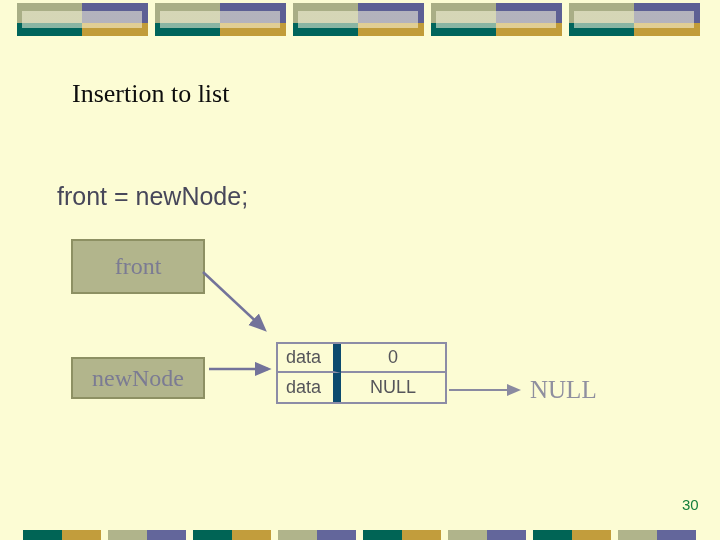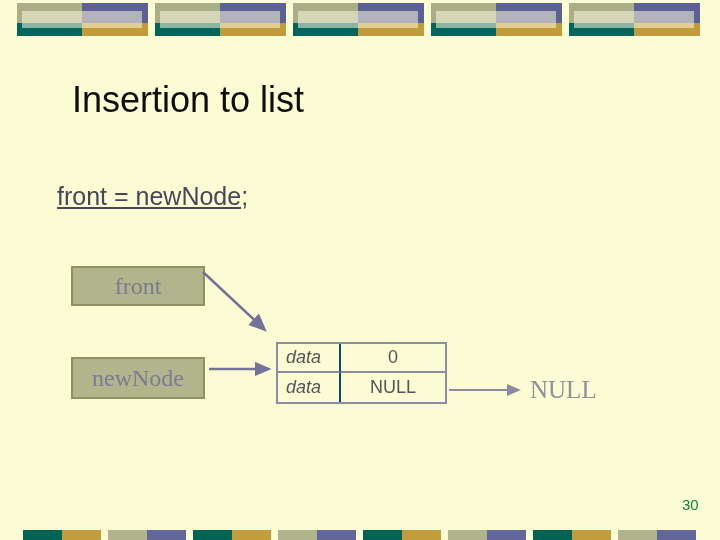"Insertion to list" .title { font-family: Liberation Sans, sans-serif -> Liberation Serif, serif; font-size: 36px -> 26px }
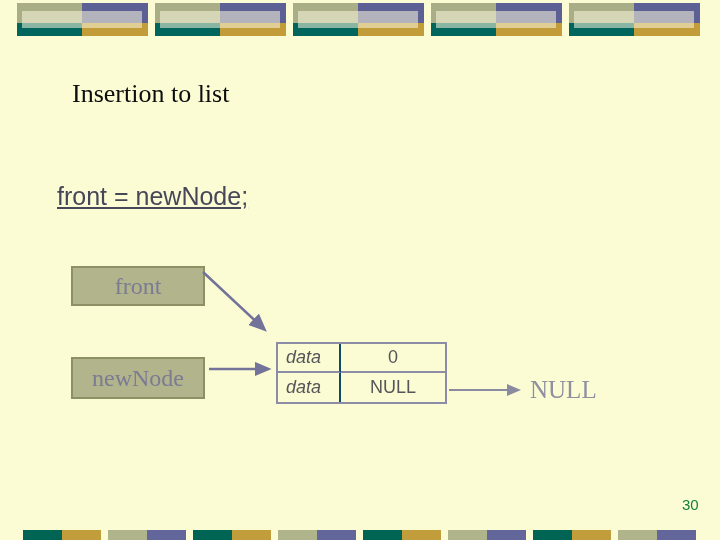"front = newNode;" .code-line { text-decoration: underline -> none }
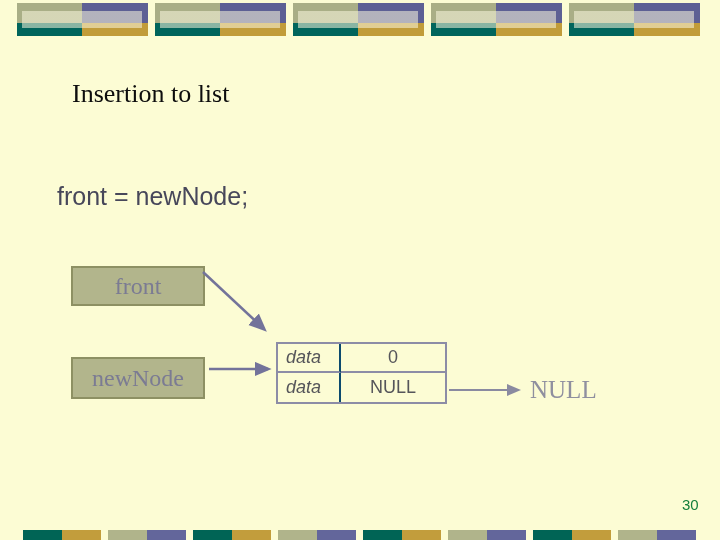"front" .front-box { height: 40px -> 55px; top: 266px -> 239px }
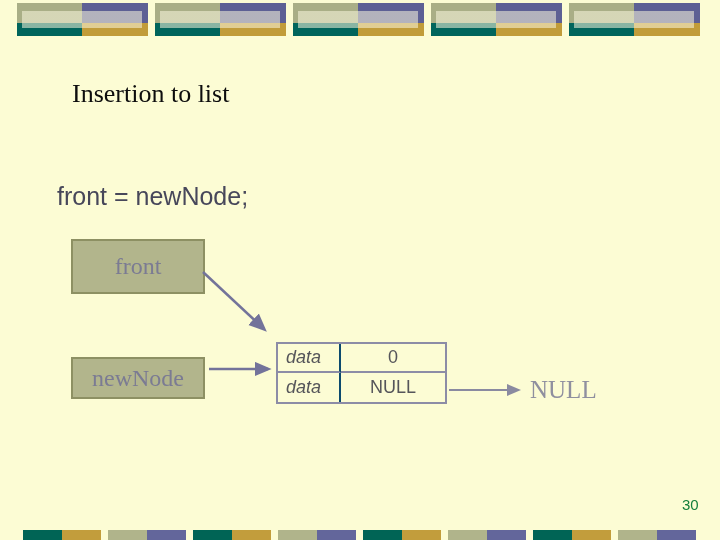"data" .nt-field { border-right: 2px solid #0c4a6e -> 8px solid #0c4a6e; font-style: italic -> none }
